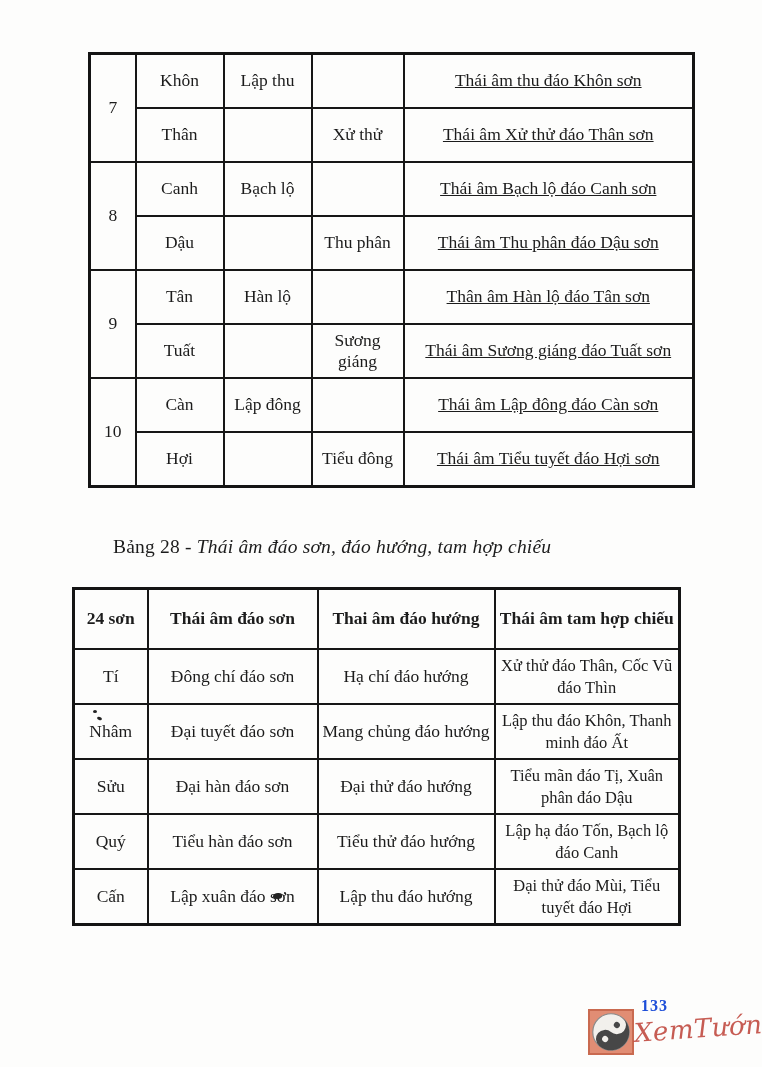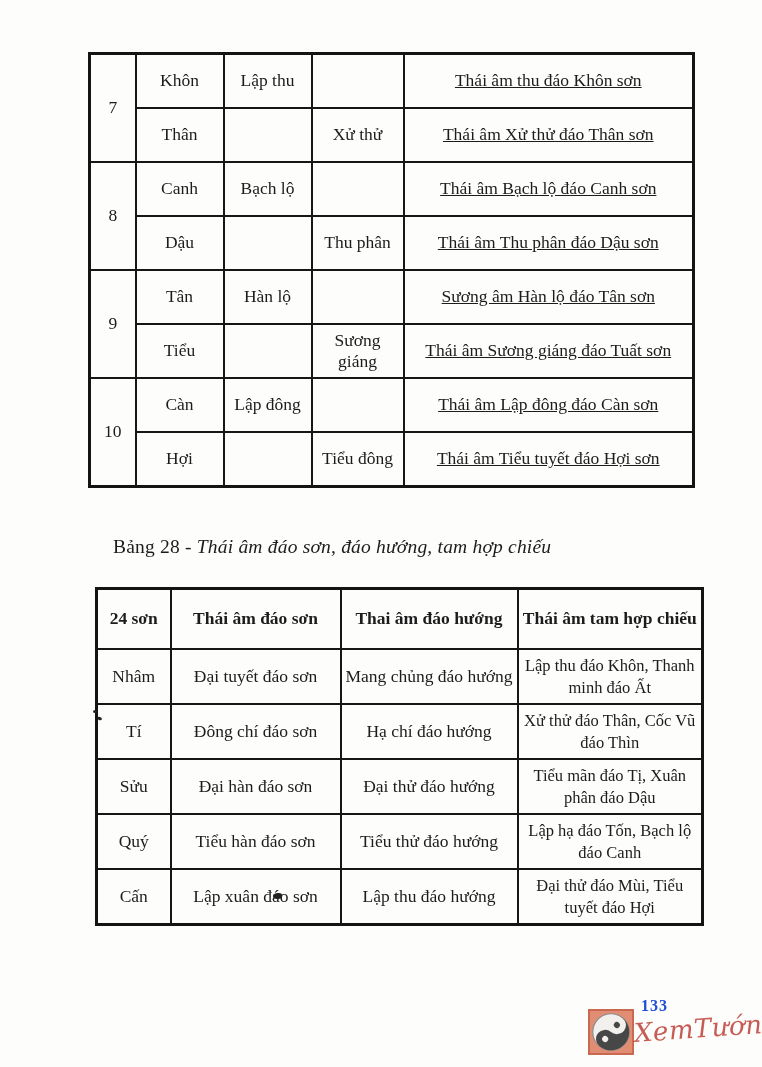"Sương âm Hàn lộ đáo" td.desc { text: Sương -> Thân }
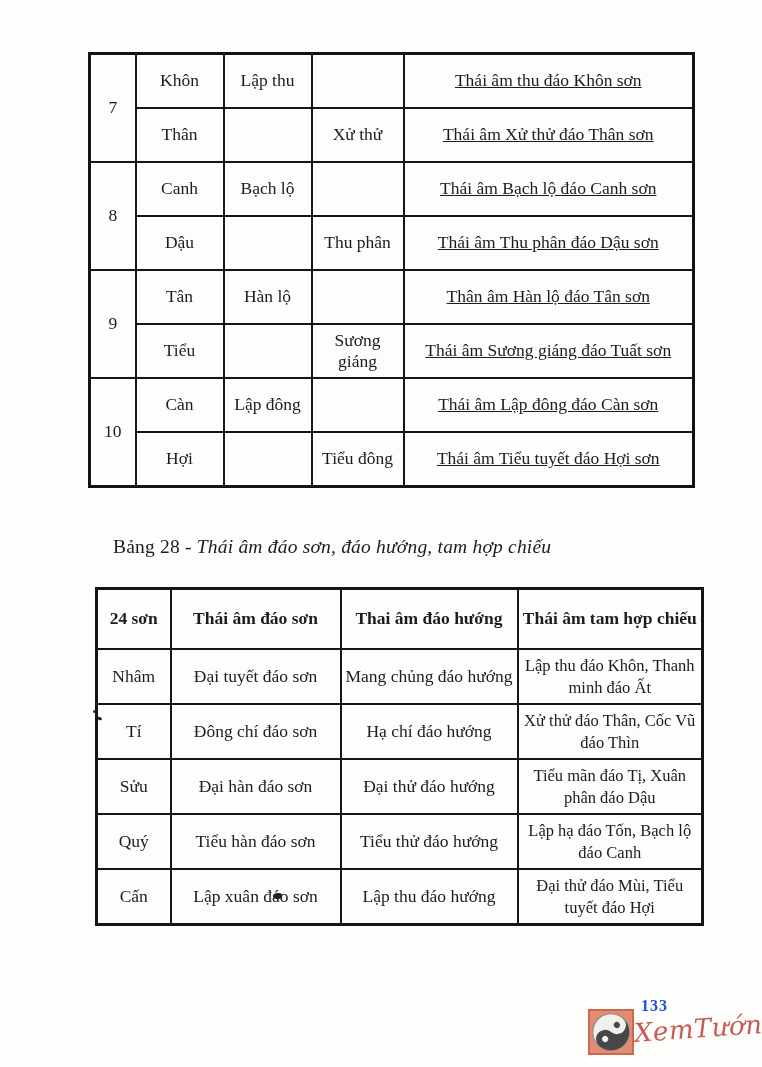"Tiểu" td { text: Tiểu -> Tuất }
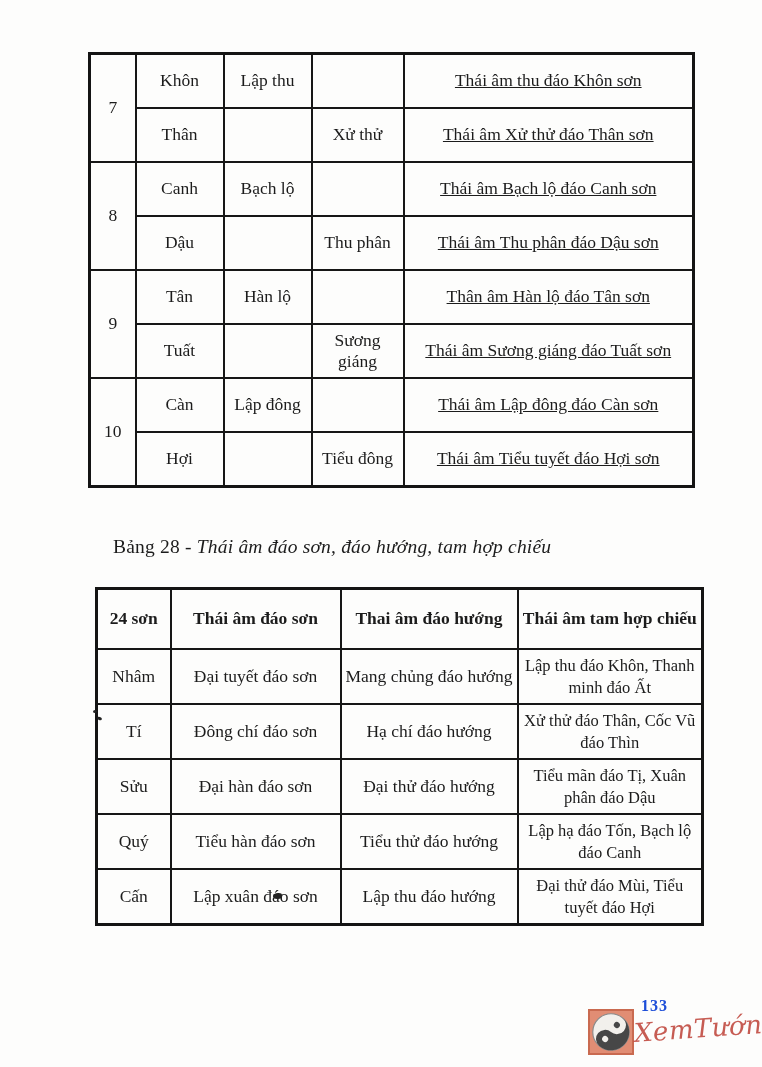"24 sơn" #table2-wrap { left: 95px -> 72px }
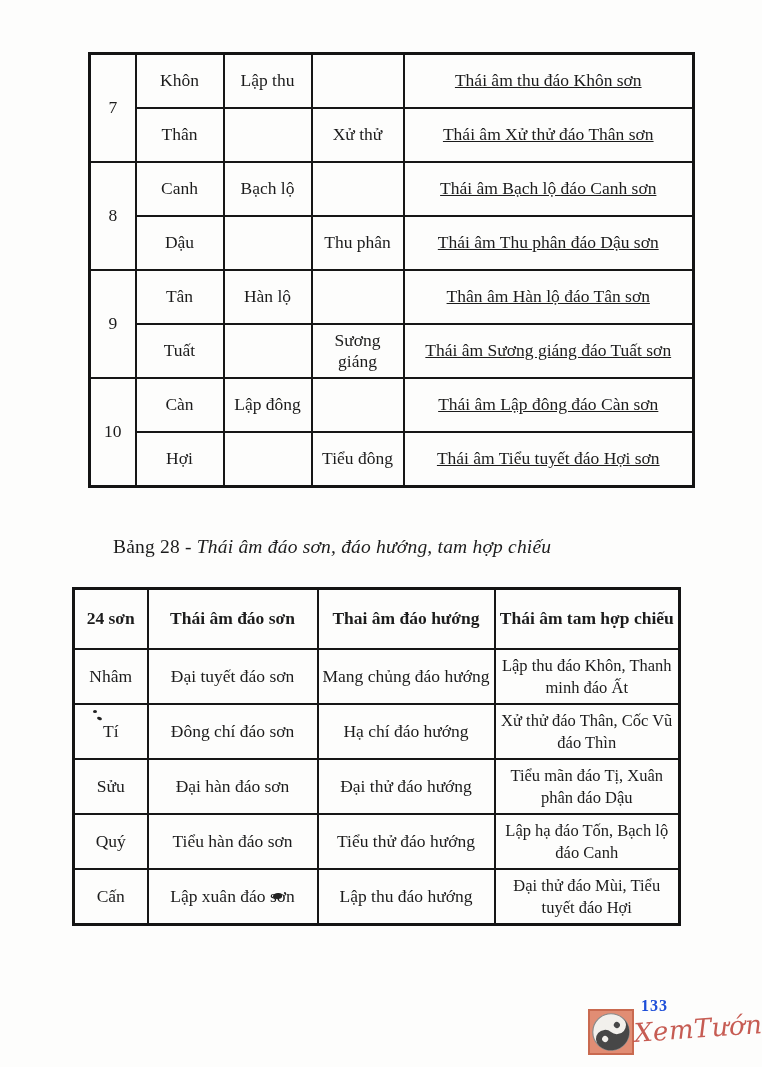"Nhâm" tr { order: before "Tí" -> after "Tí" }
